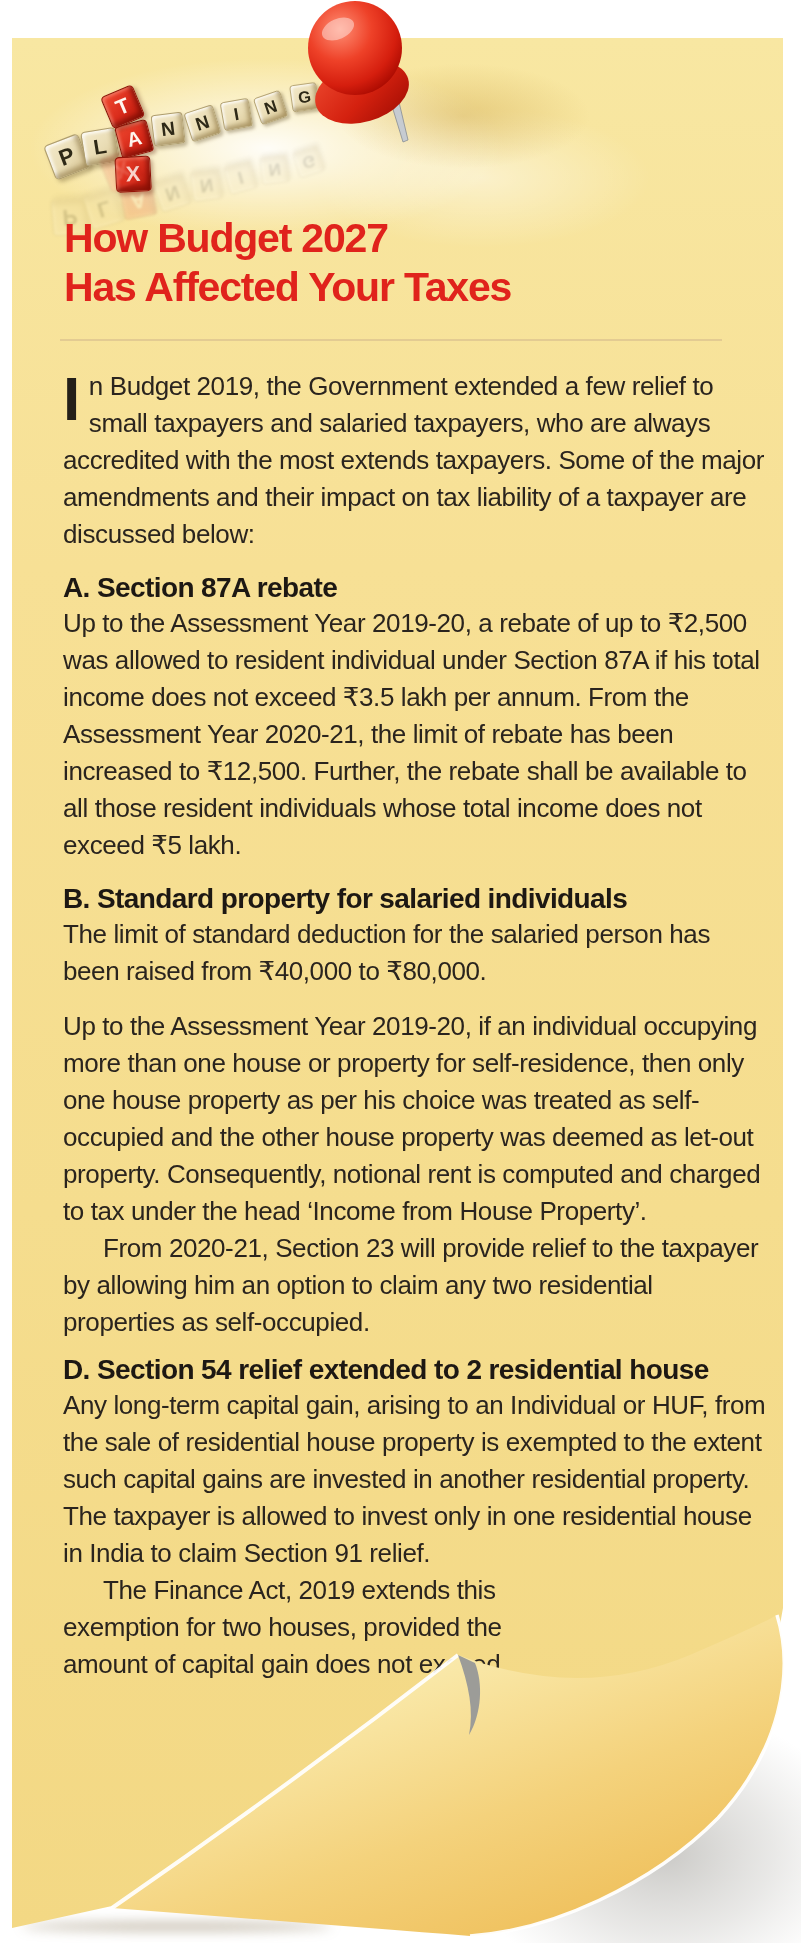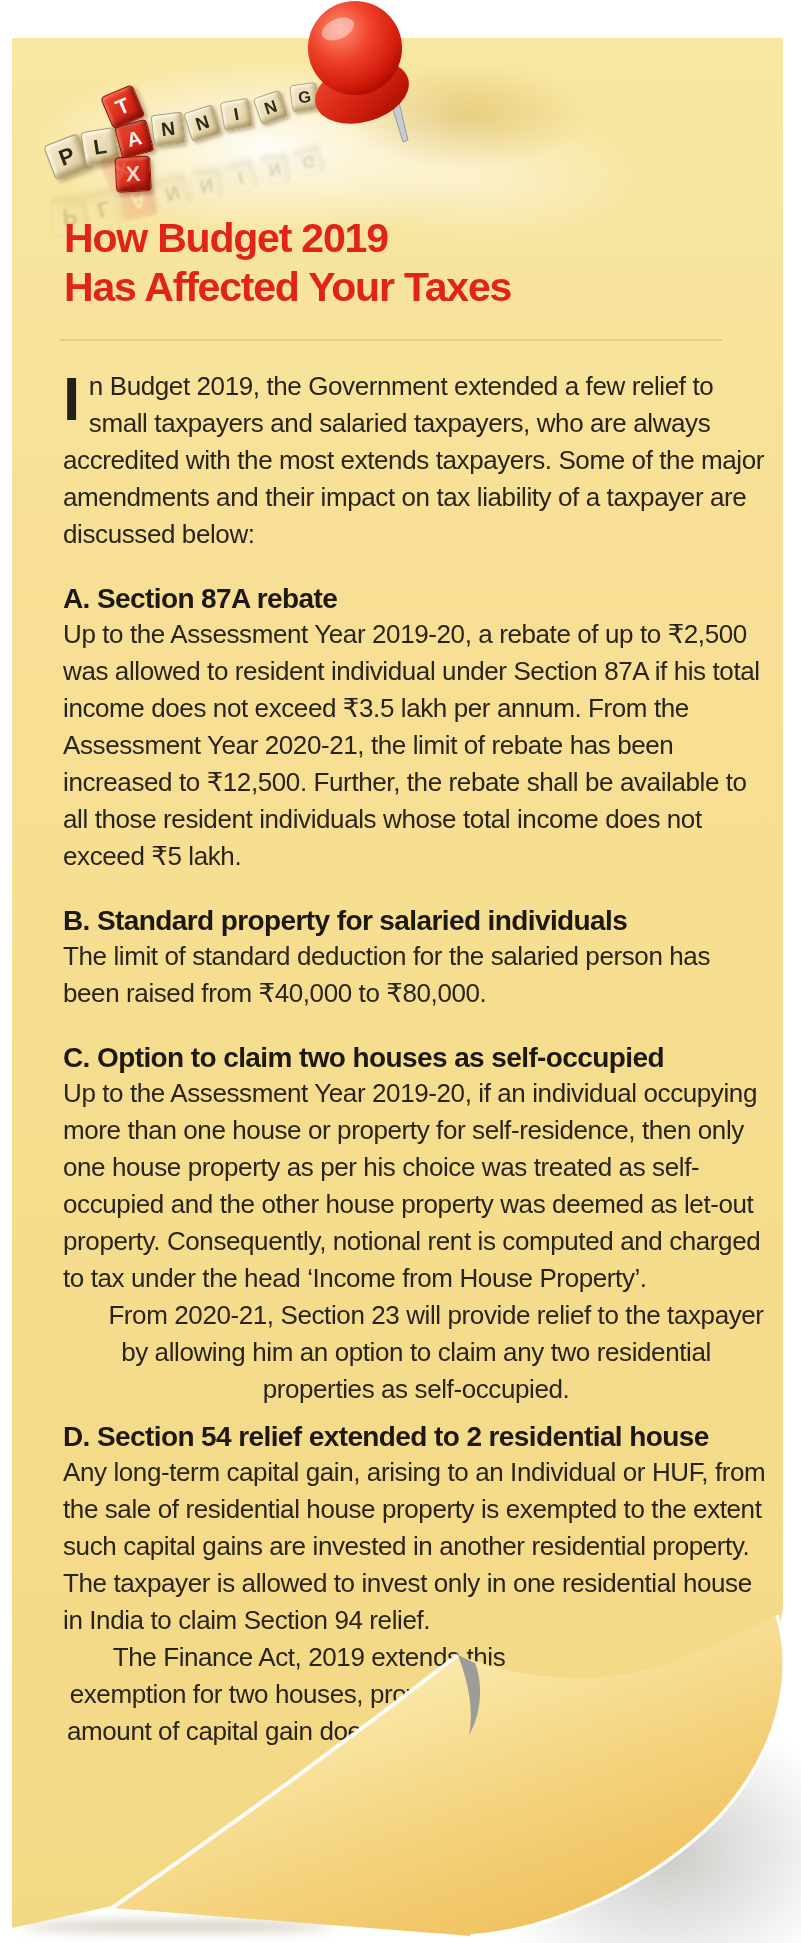"How Budget 2019" div { text: 2019 -> 2027 }
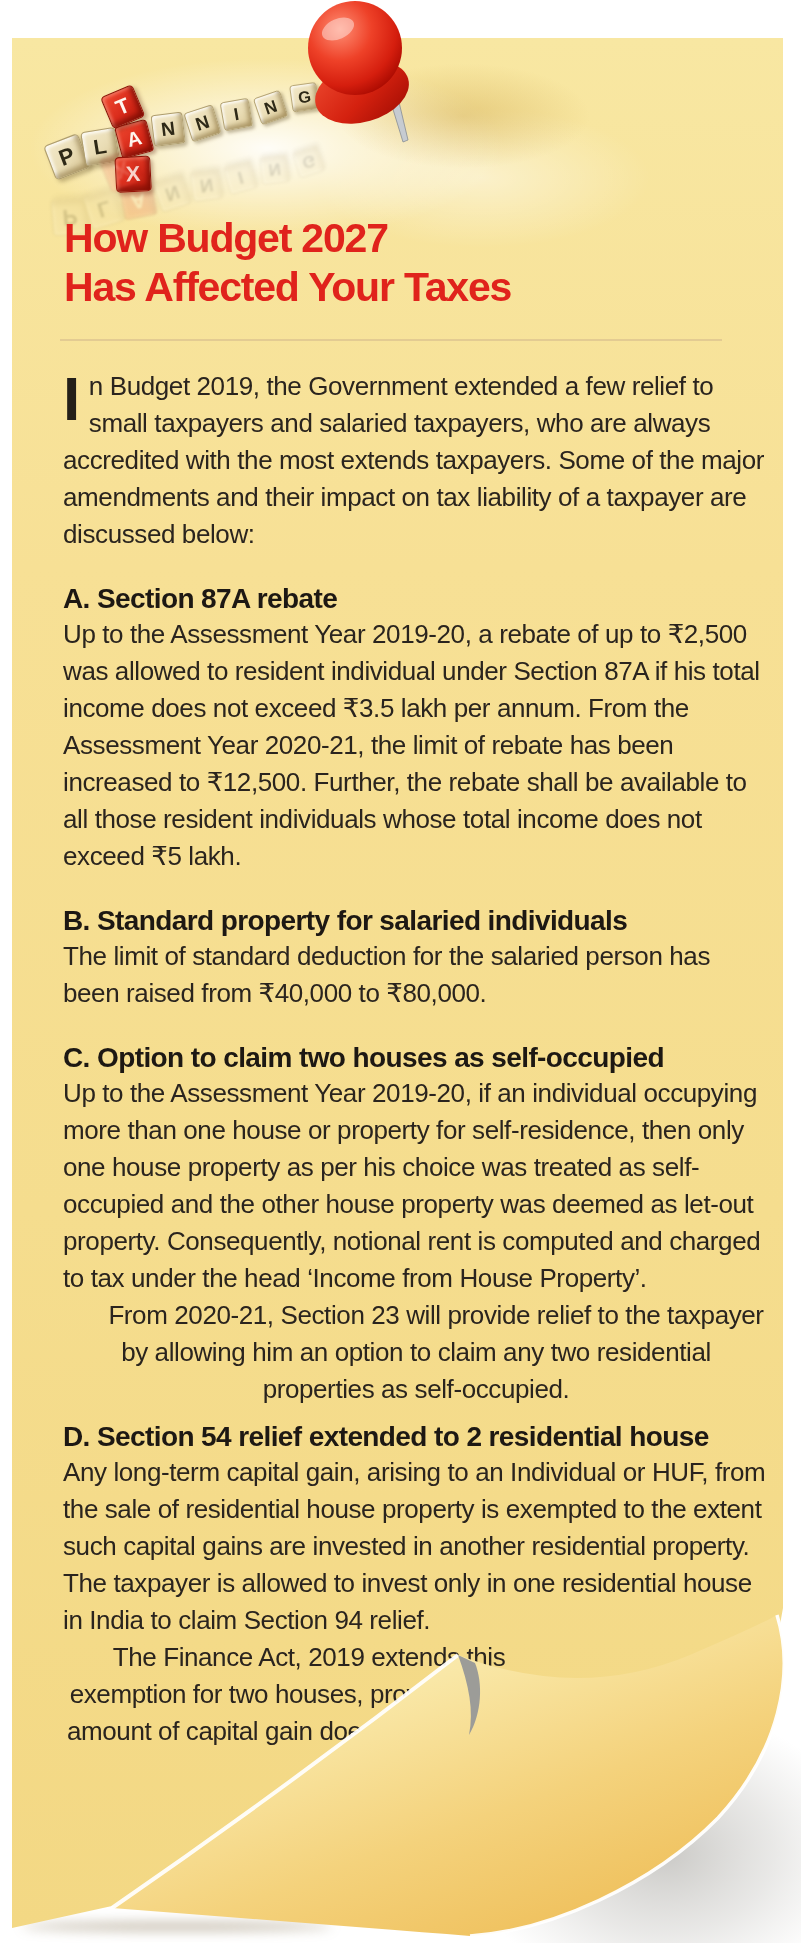"A. Section 87A rebate" .section { margin-top: 29px -> 18px }
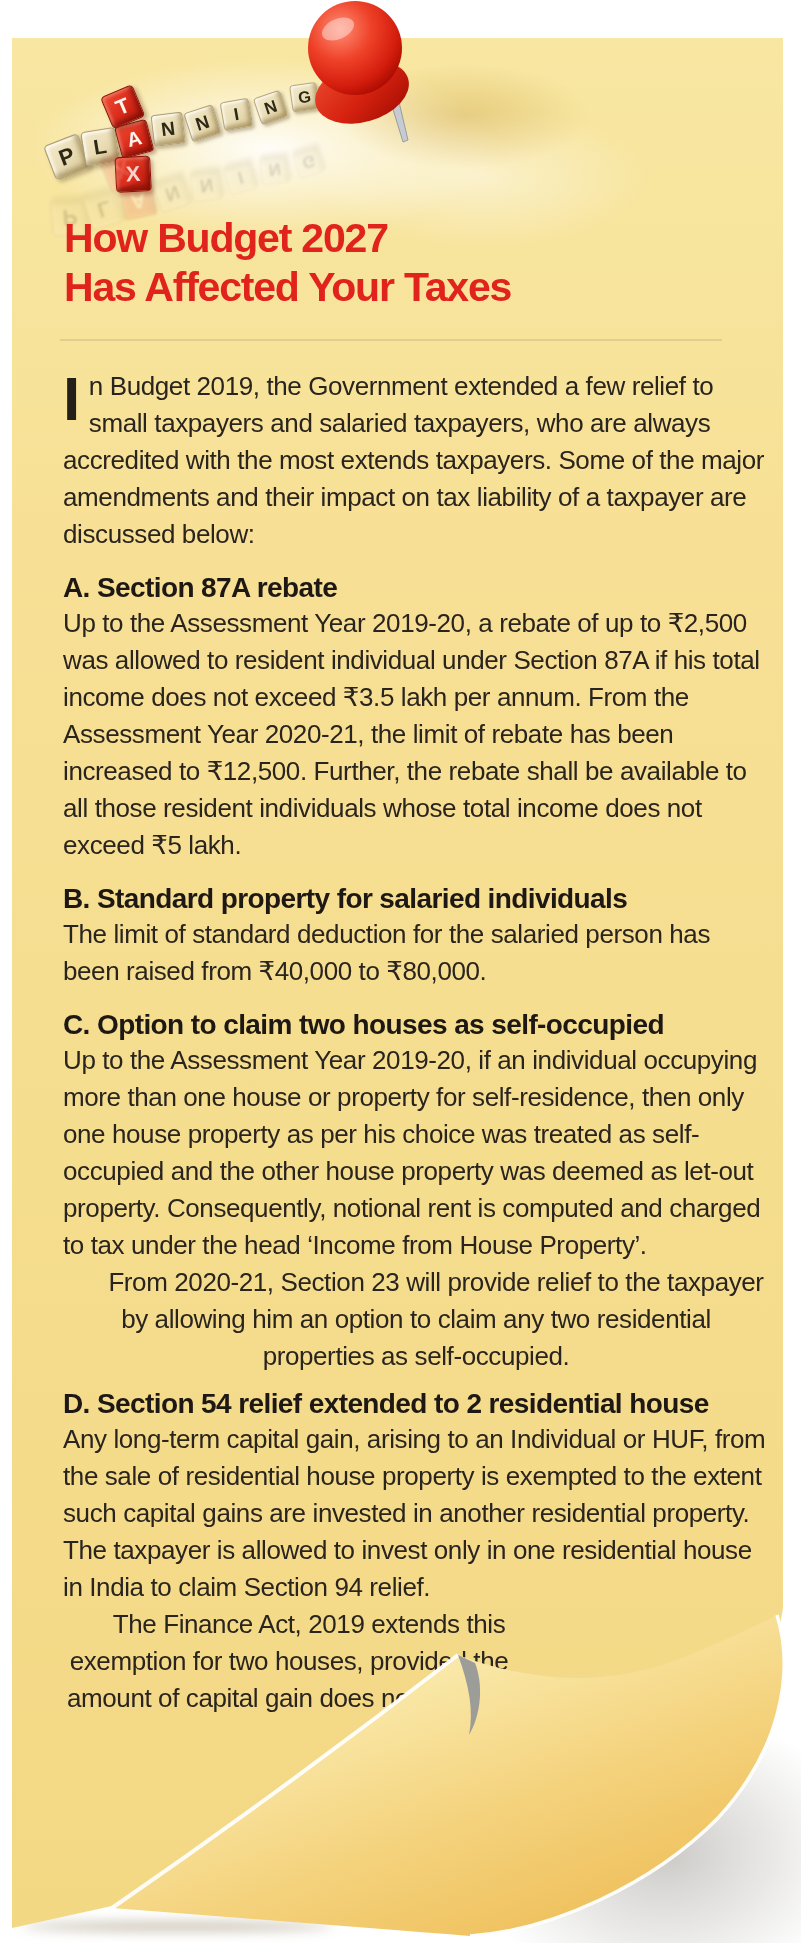"C. Option to claim two" p.section-heading { html: <p>C. Option to claim two houses as self-occupied</p> -> none }
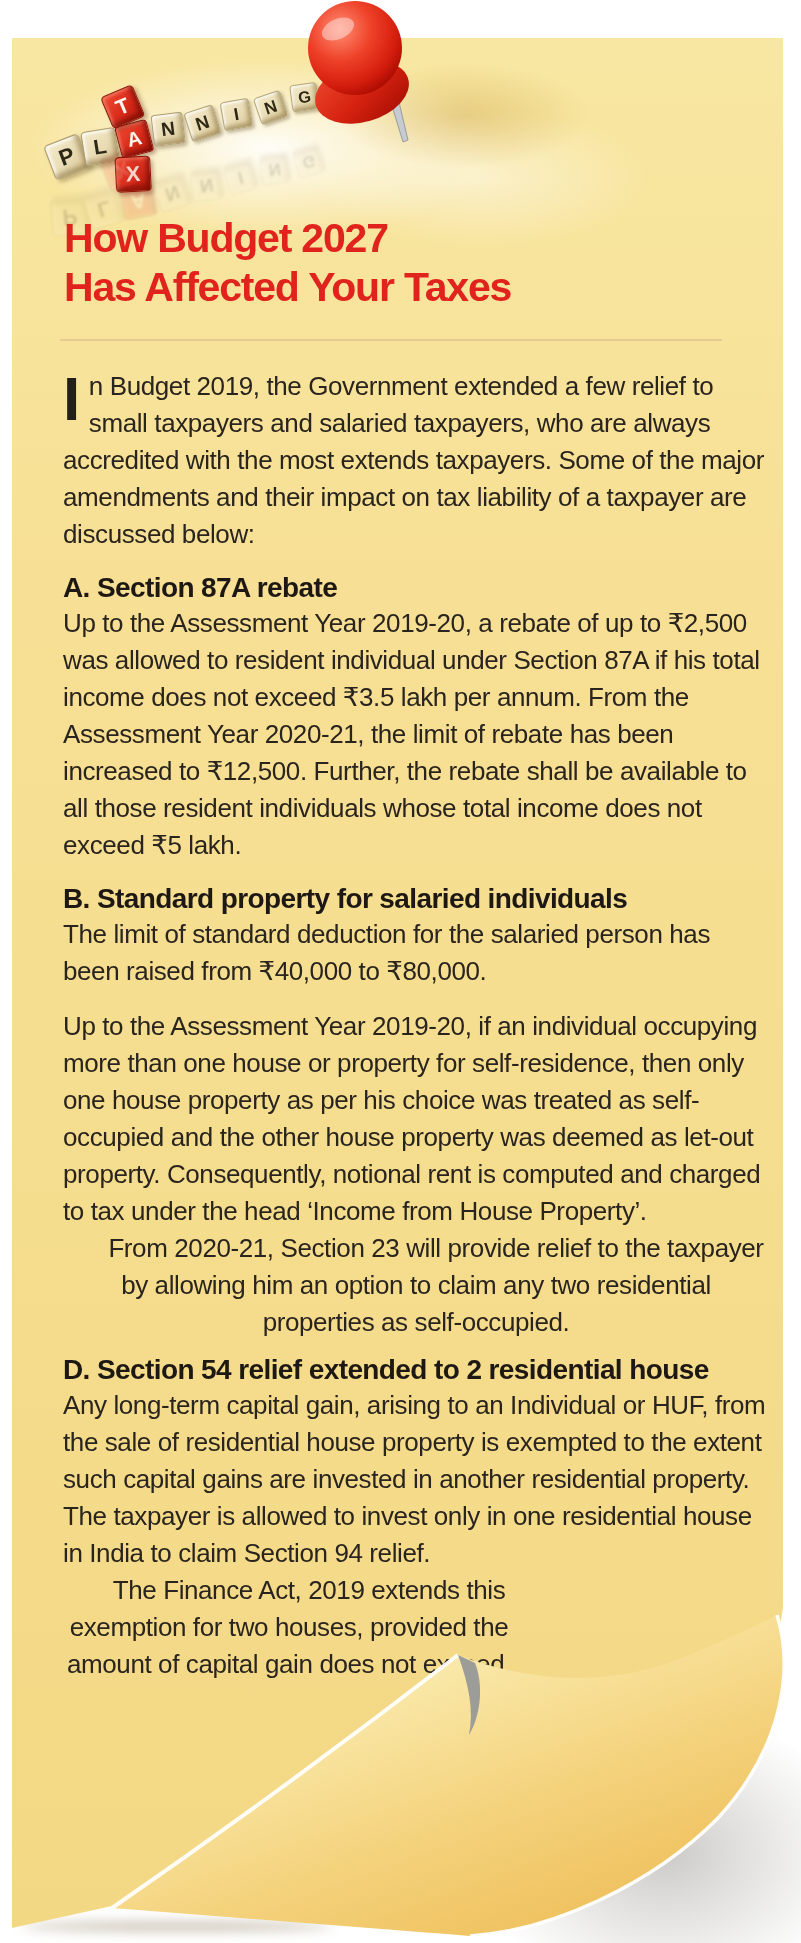"From 2020-21, Section 23 will" .indent { text-align: center -> none }
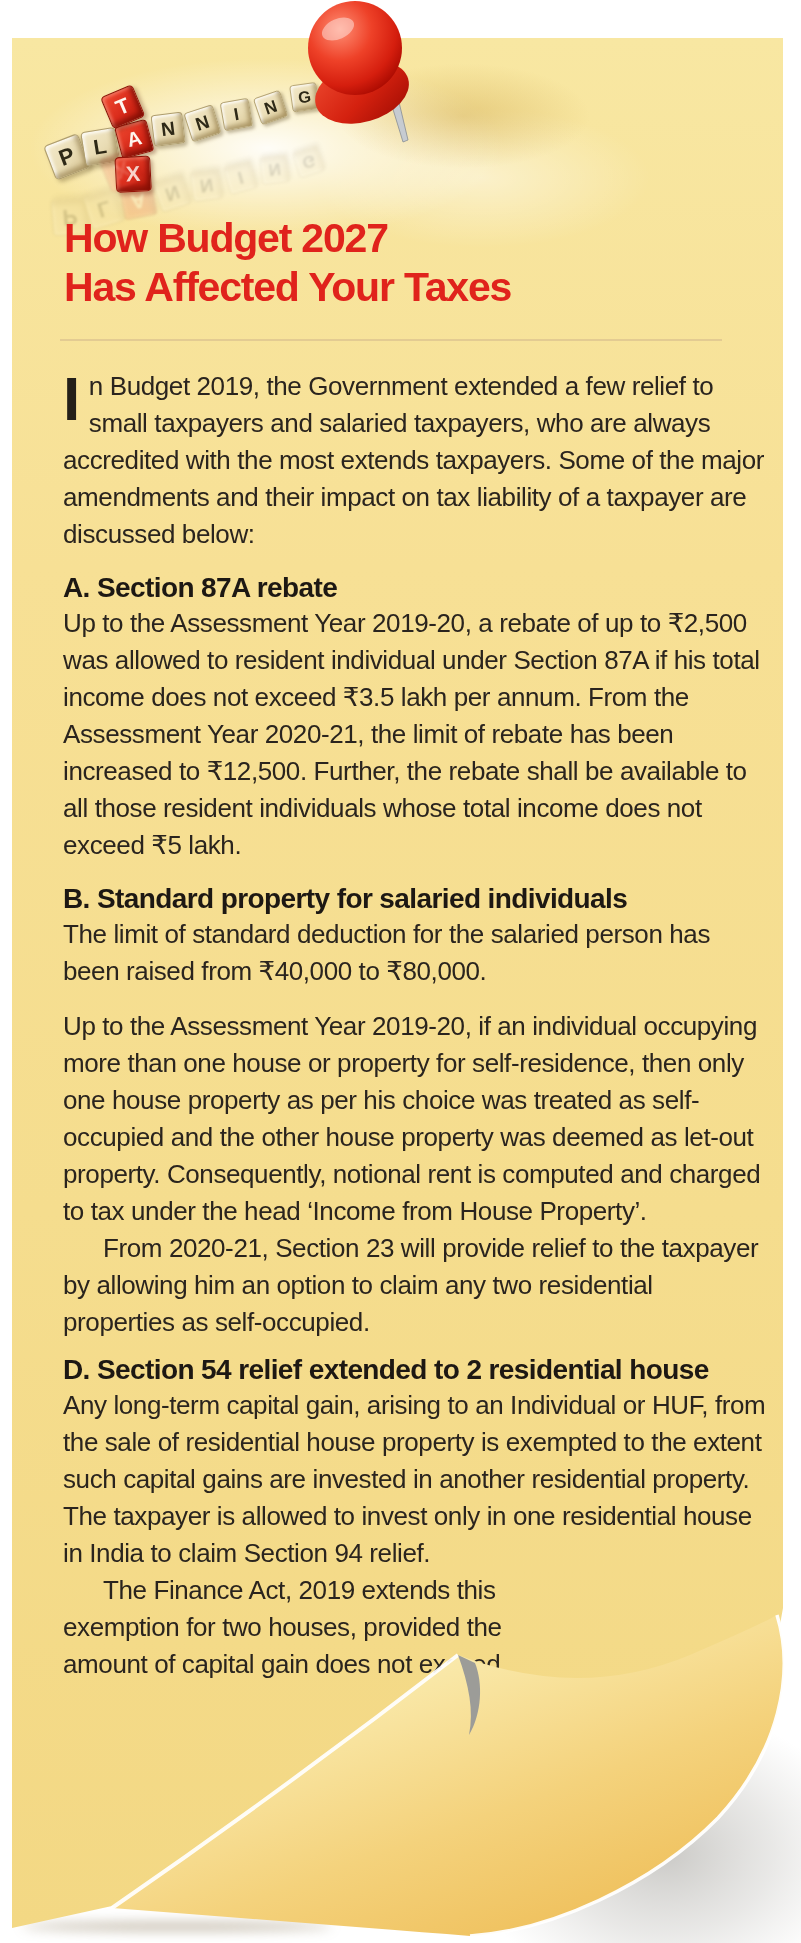"Any long-term capital gain, arising" p { text: 94 -> 91 }
